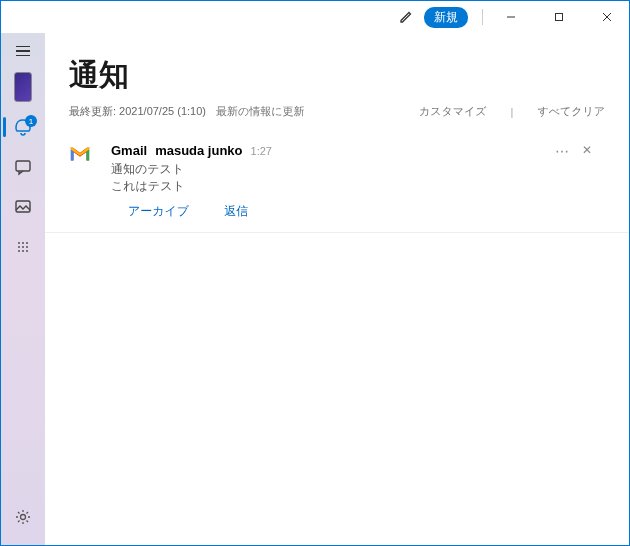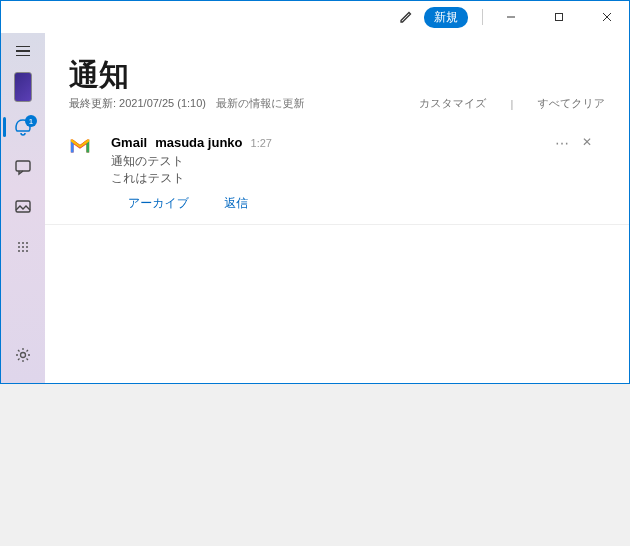"新規" .window { height: 384px -> 546px }
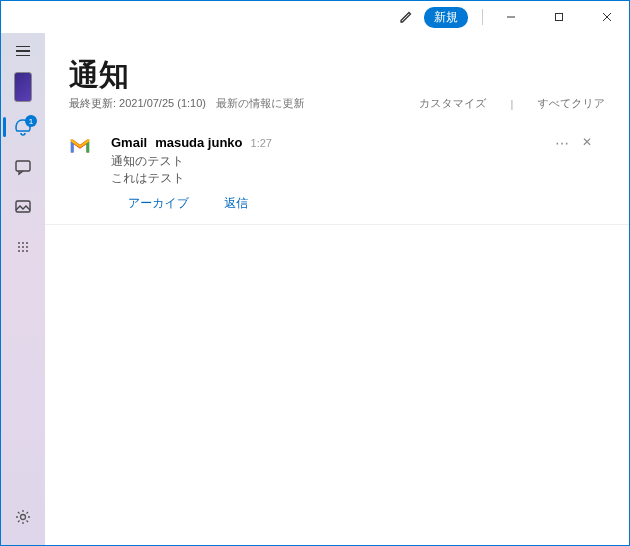"通知" .page-title { margin-bottom: 0 -> 8px }
